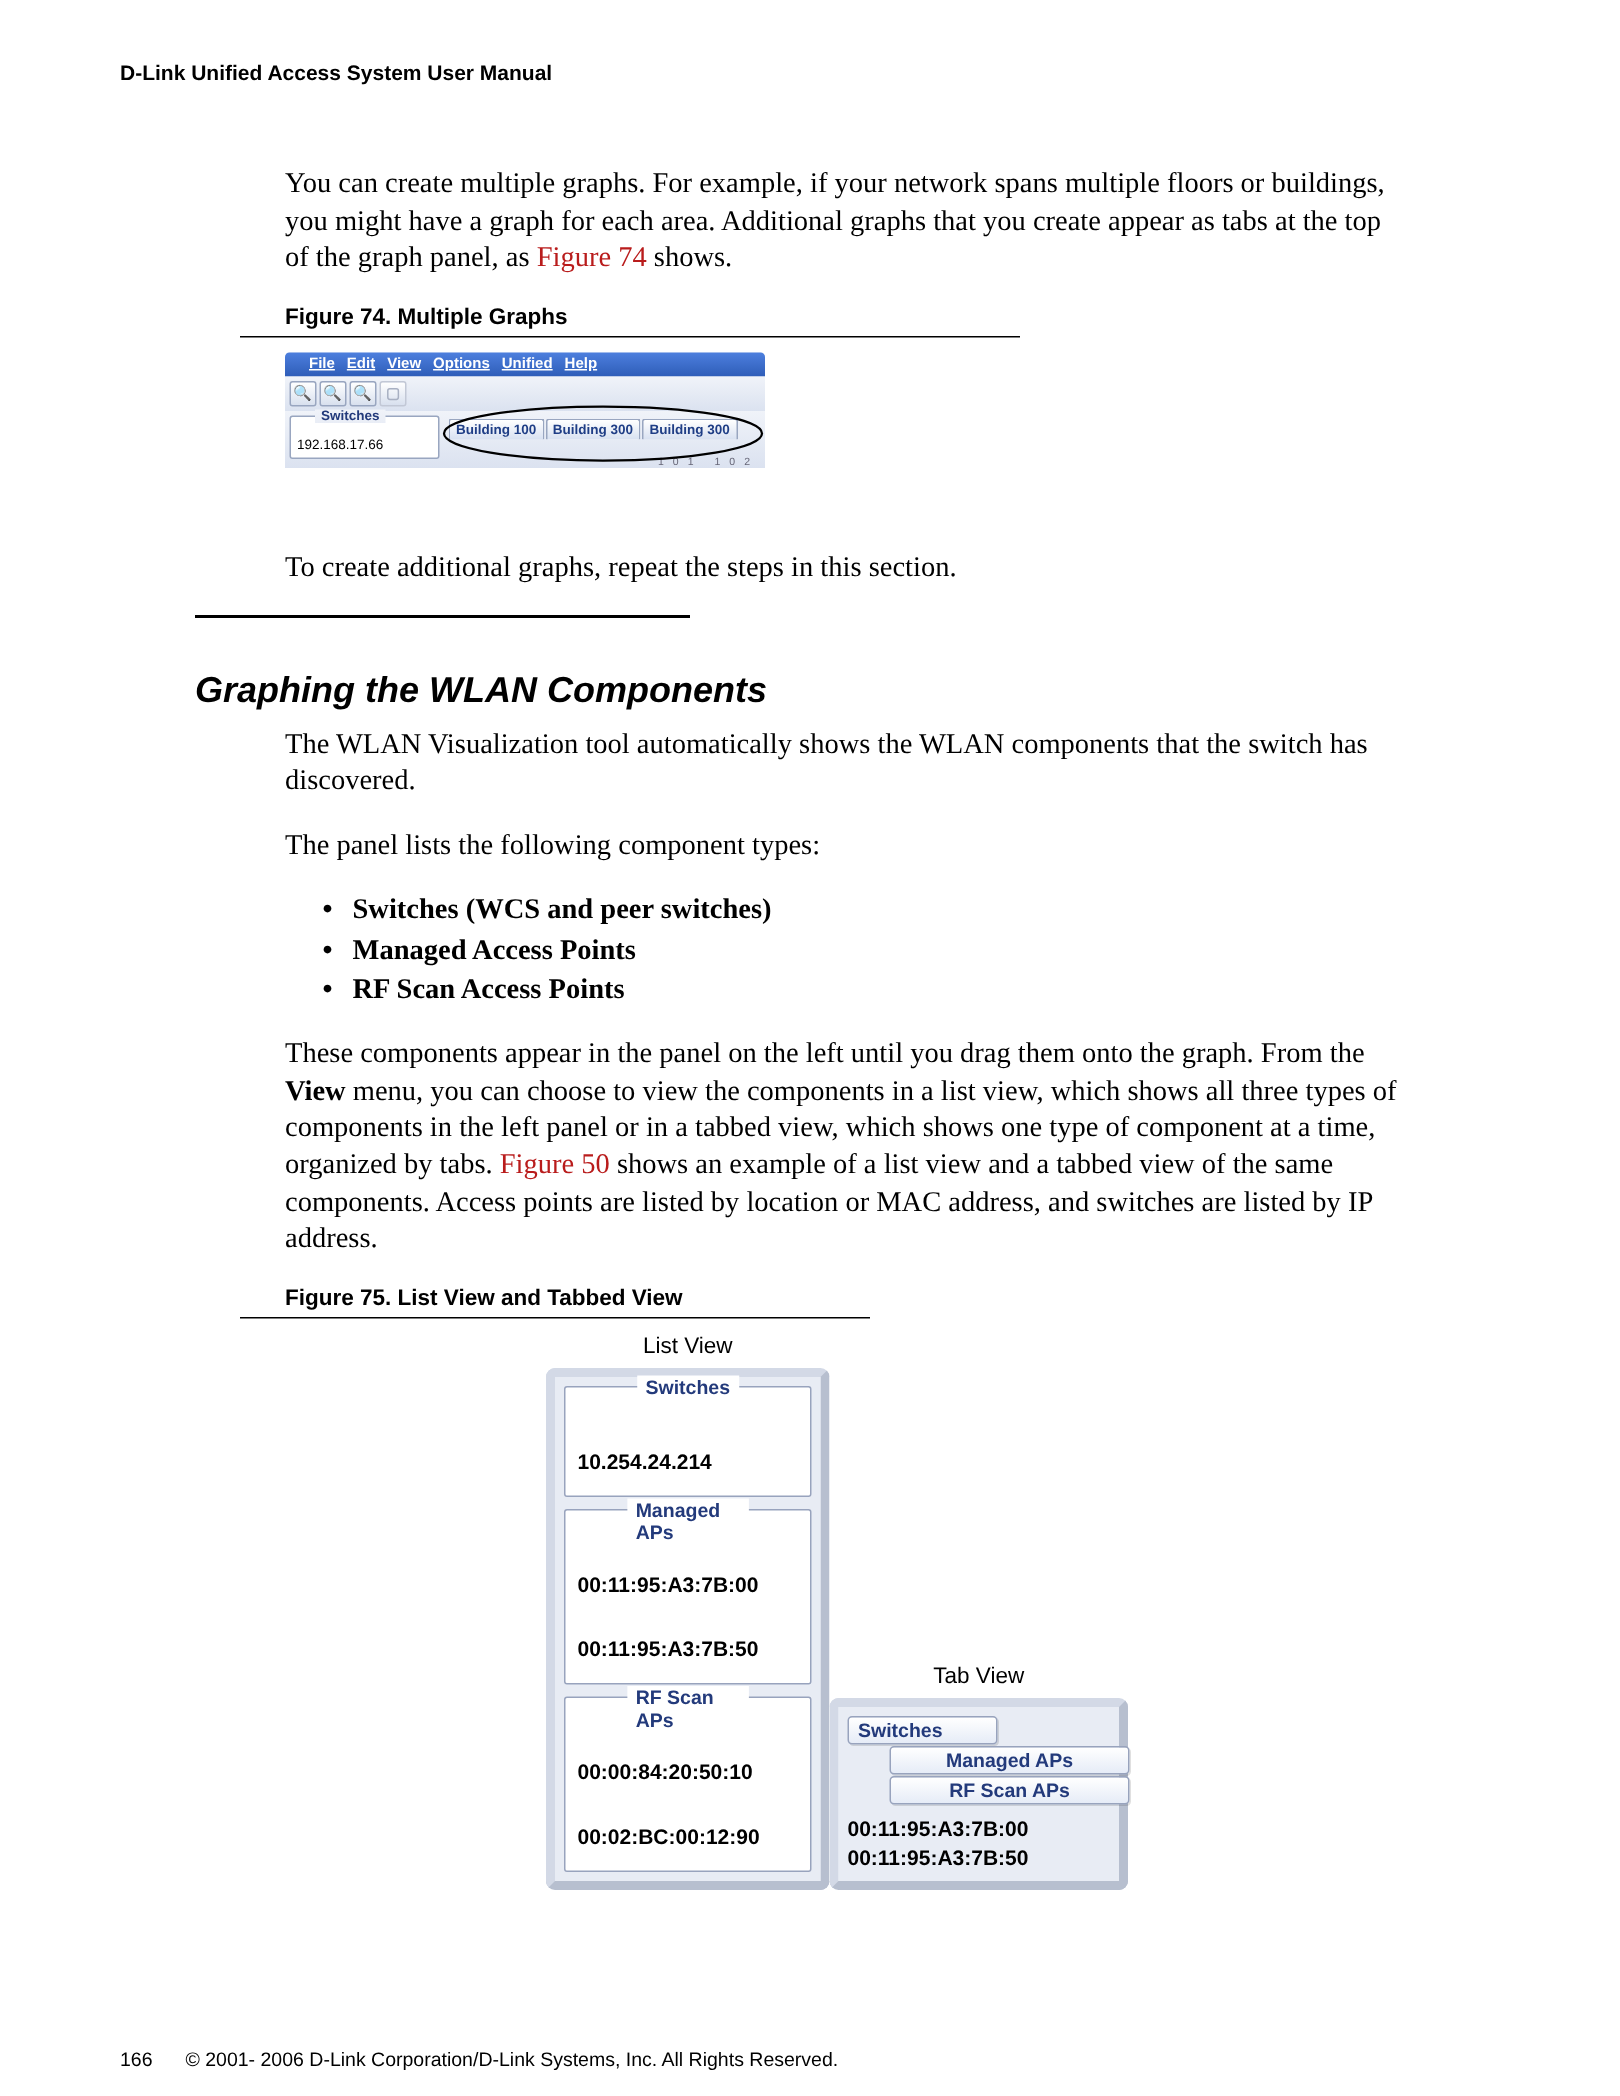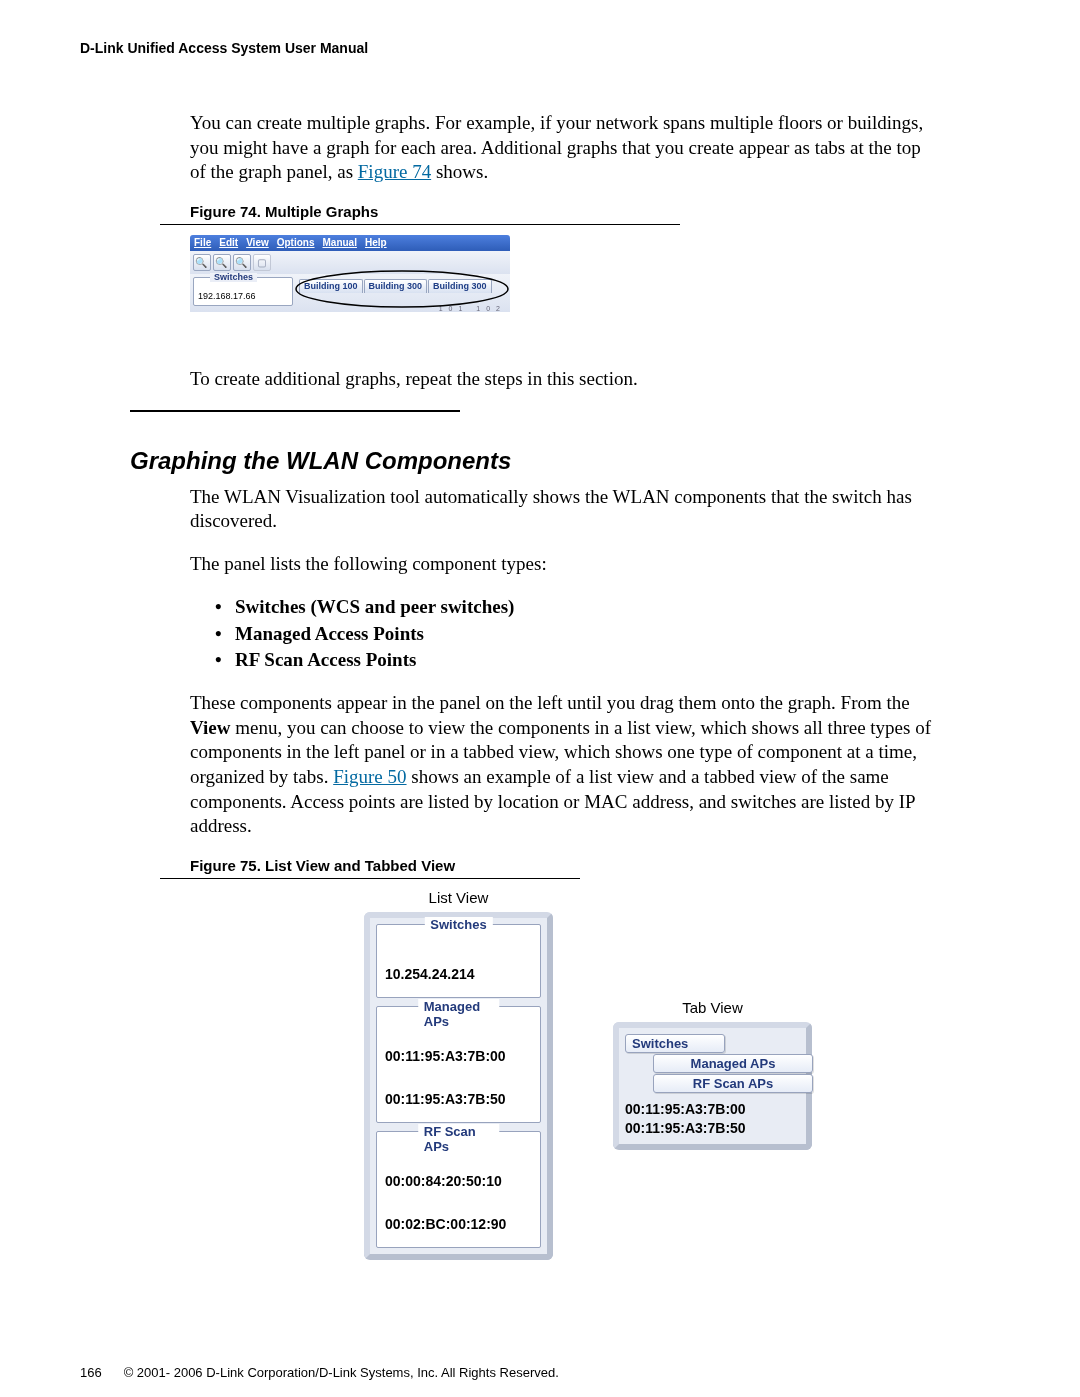"Figure 74" .link { color: #0369a1 -> #b91c1c; text-decoration: underline -> none }
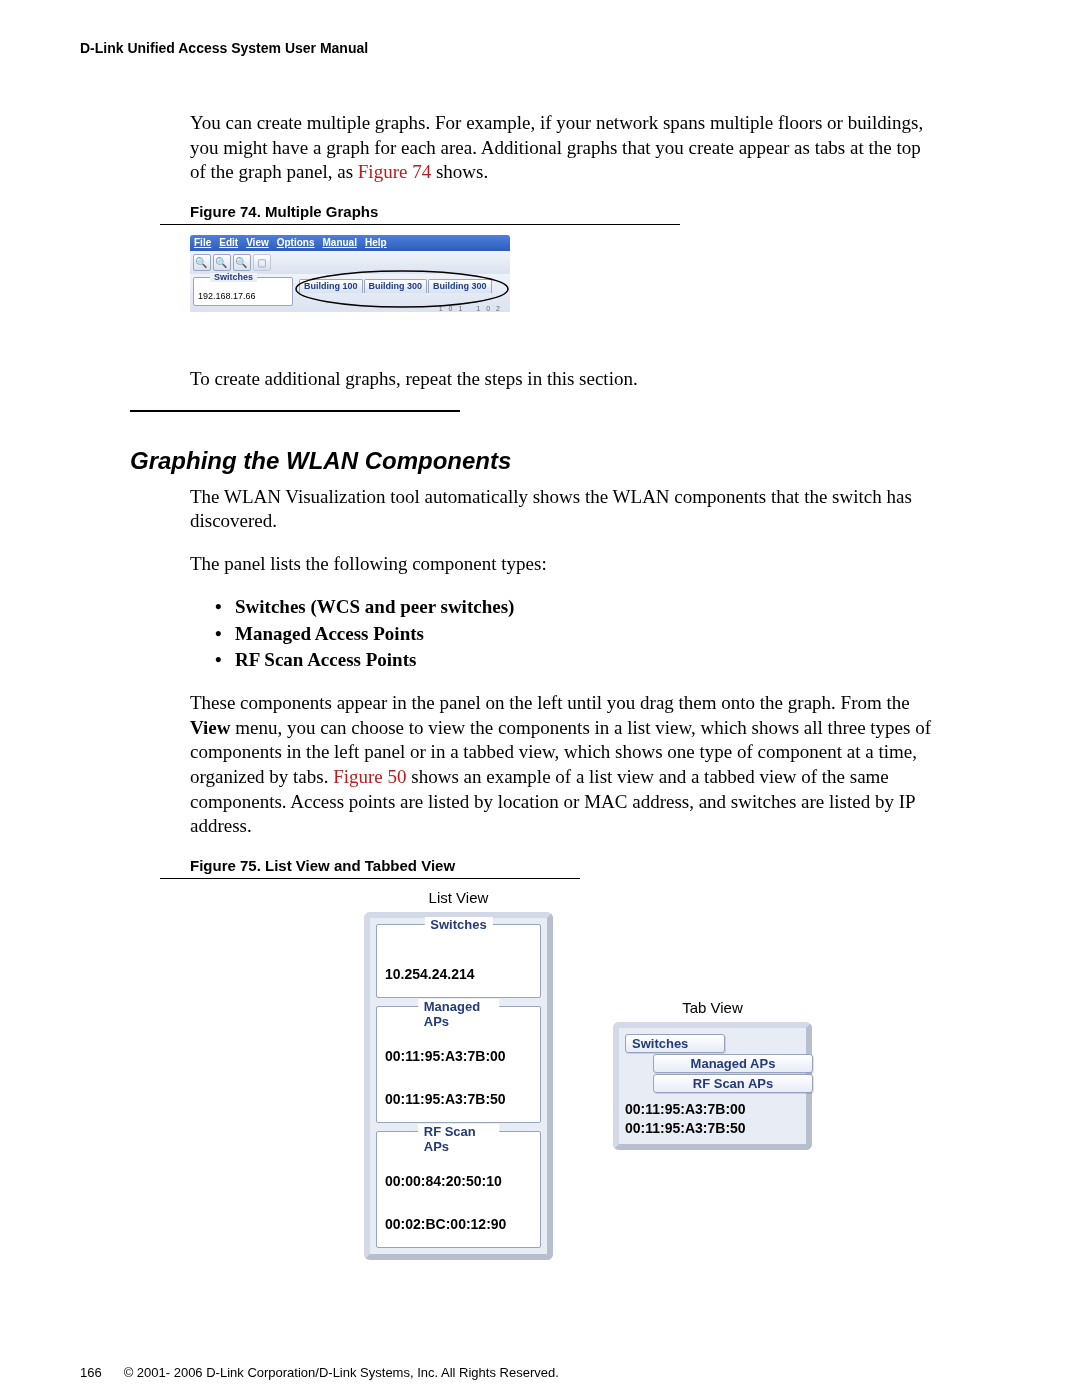"File" .fig74 .menubar { padding: 3px 4px -> 3px 16px }
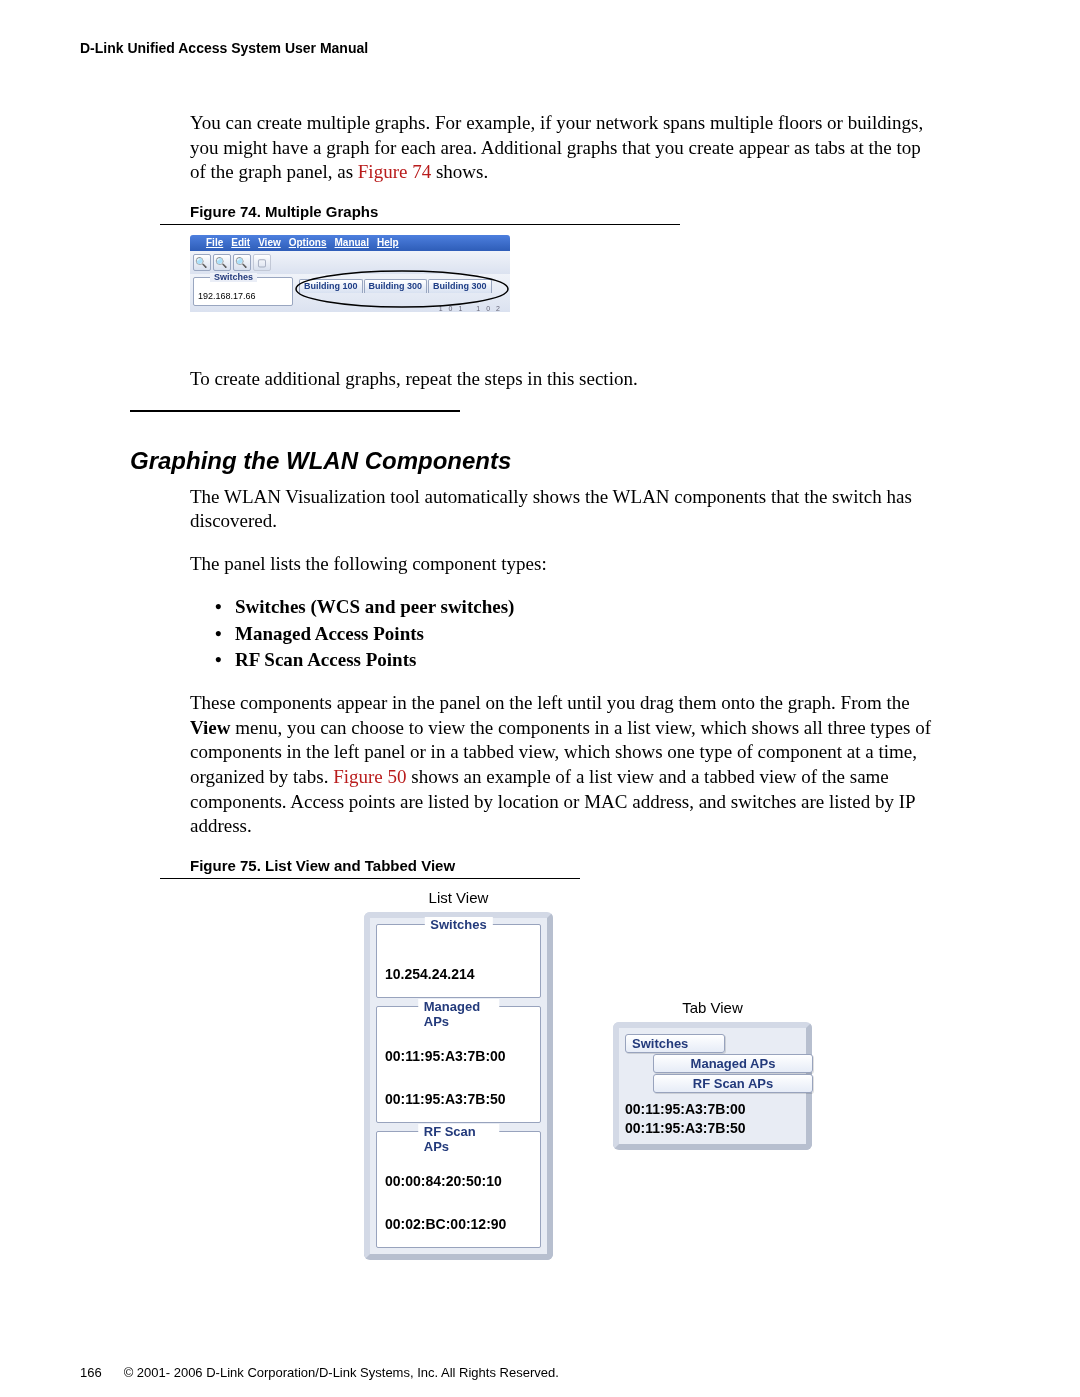"Manual" span { text: Manual -> Unified }
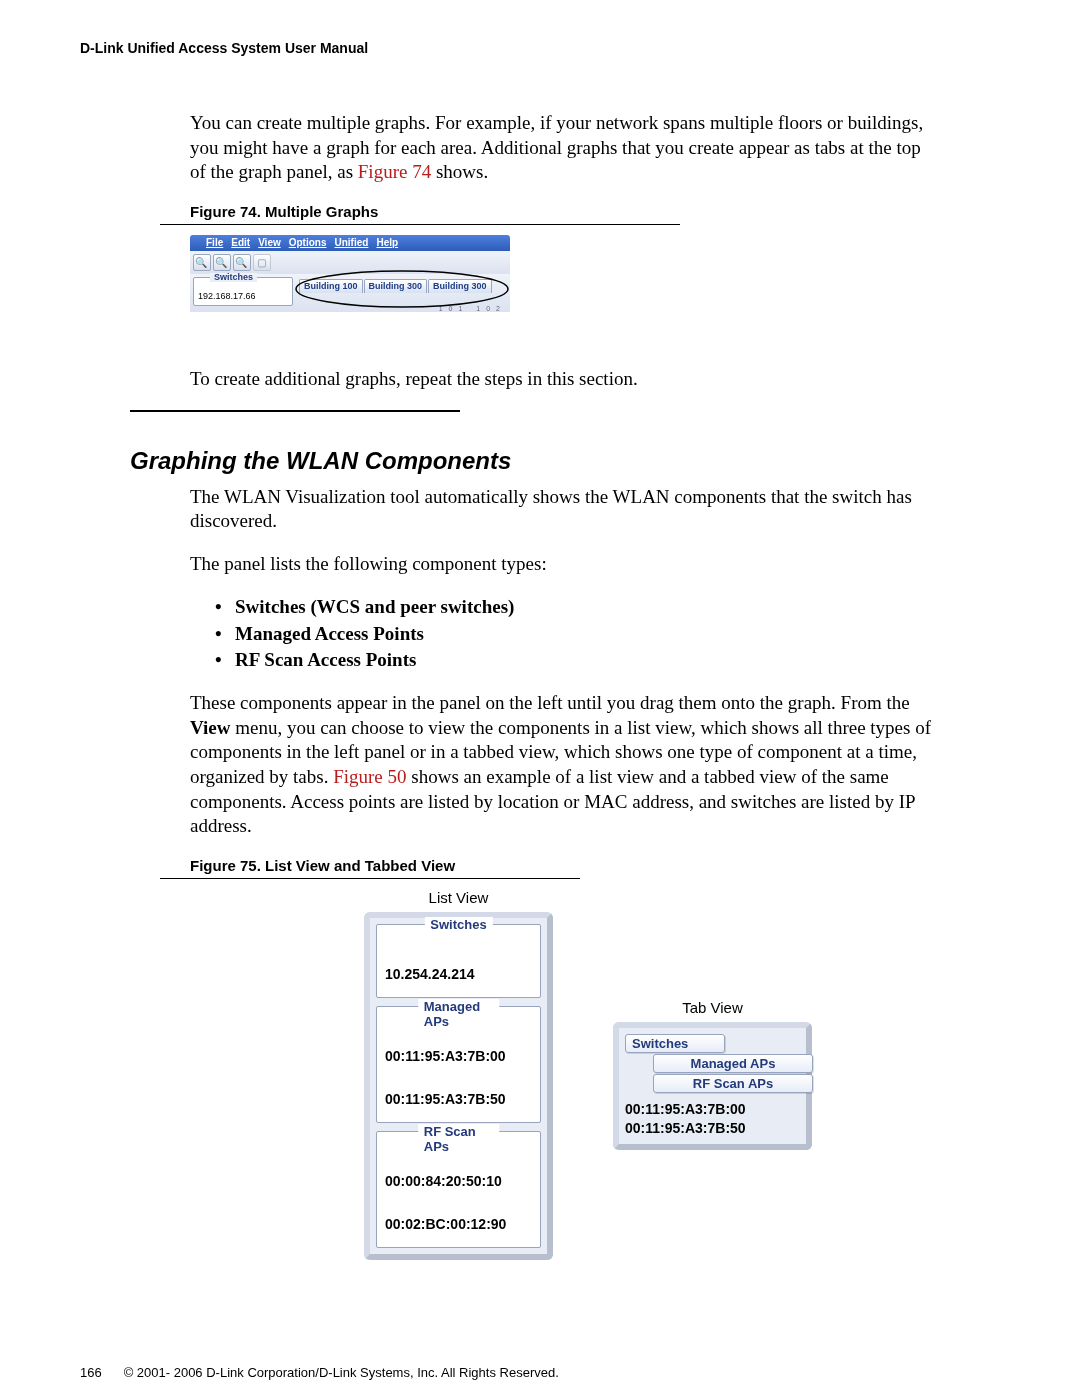"List View" .fig75-wrap { align-items: center -> flex-end; gap: 60px -> none }
